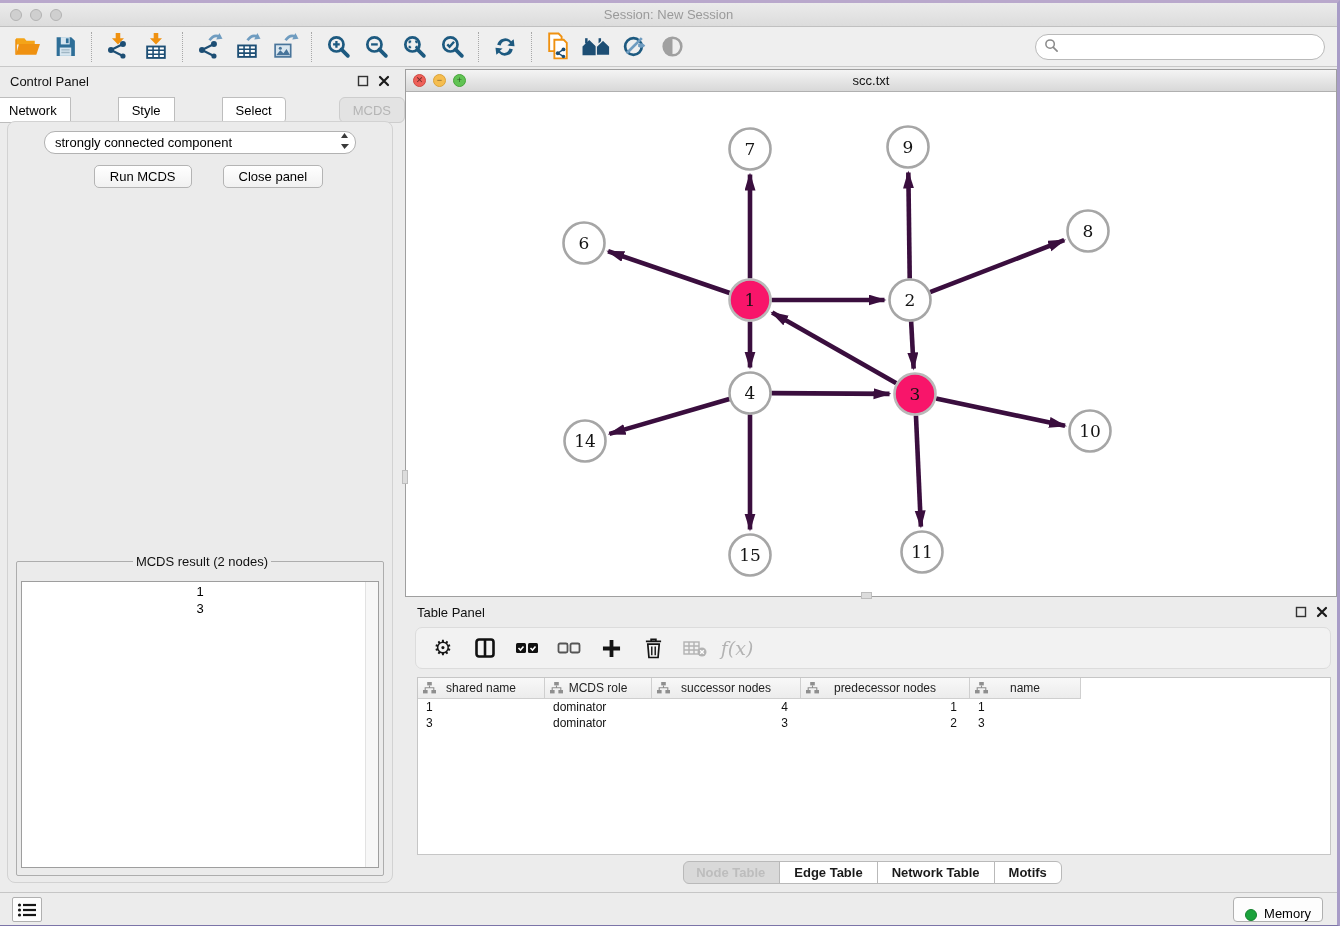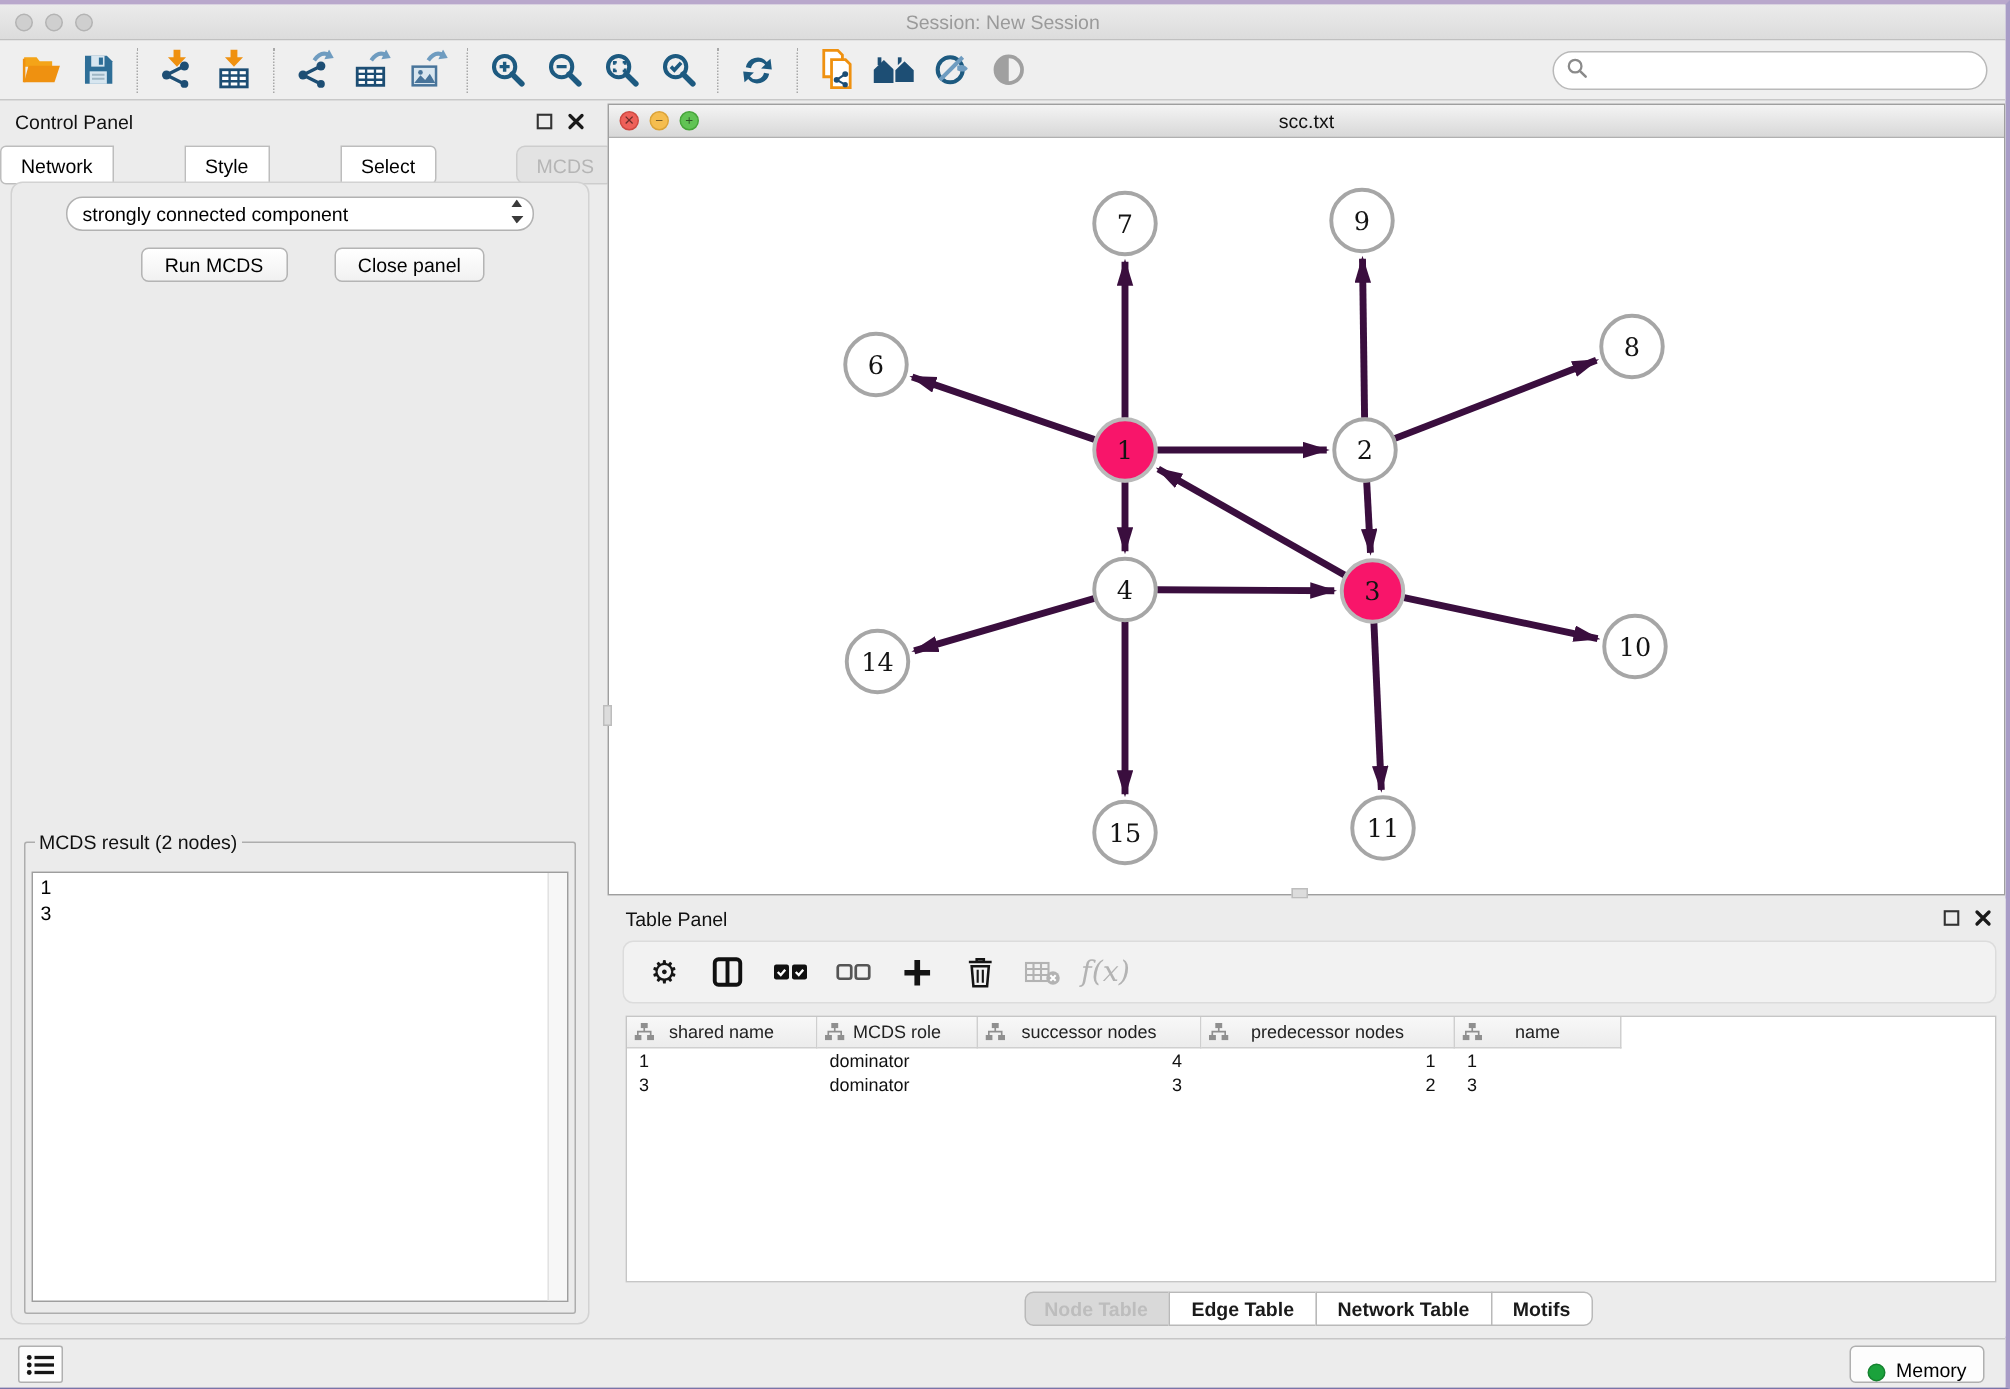"Network" .cp-tabs { justify-content: space-between -> center }
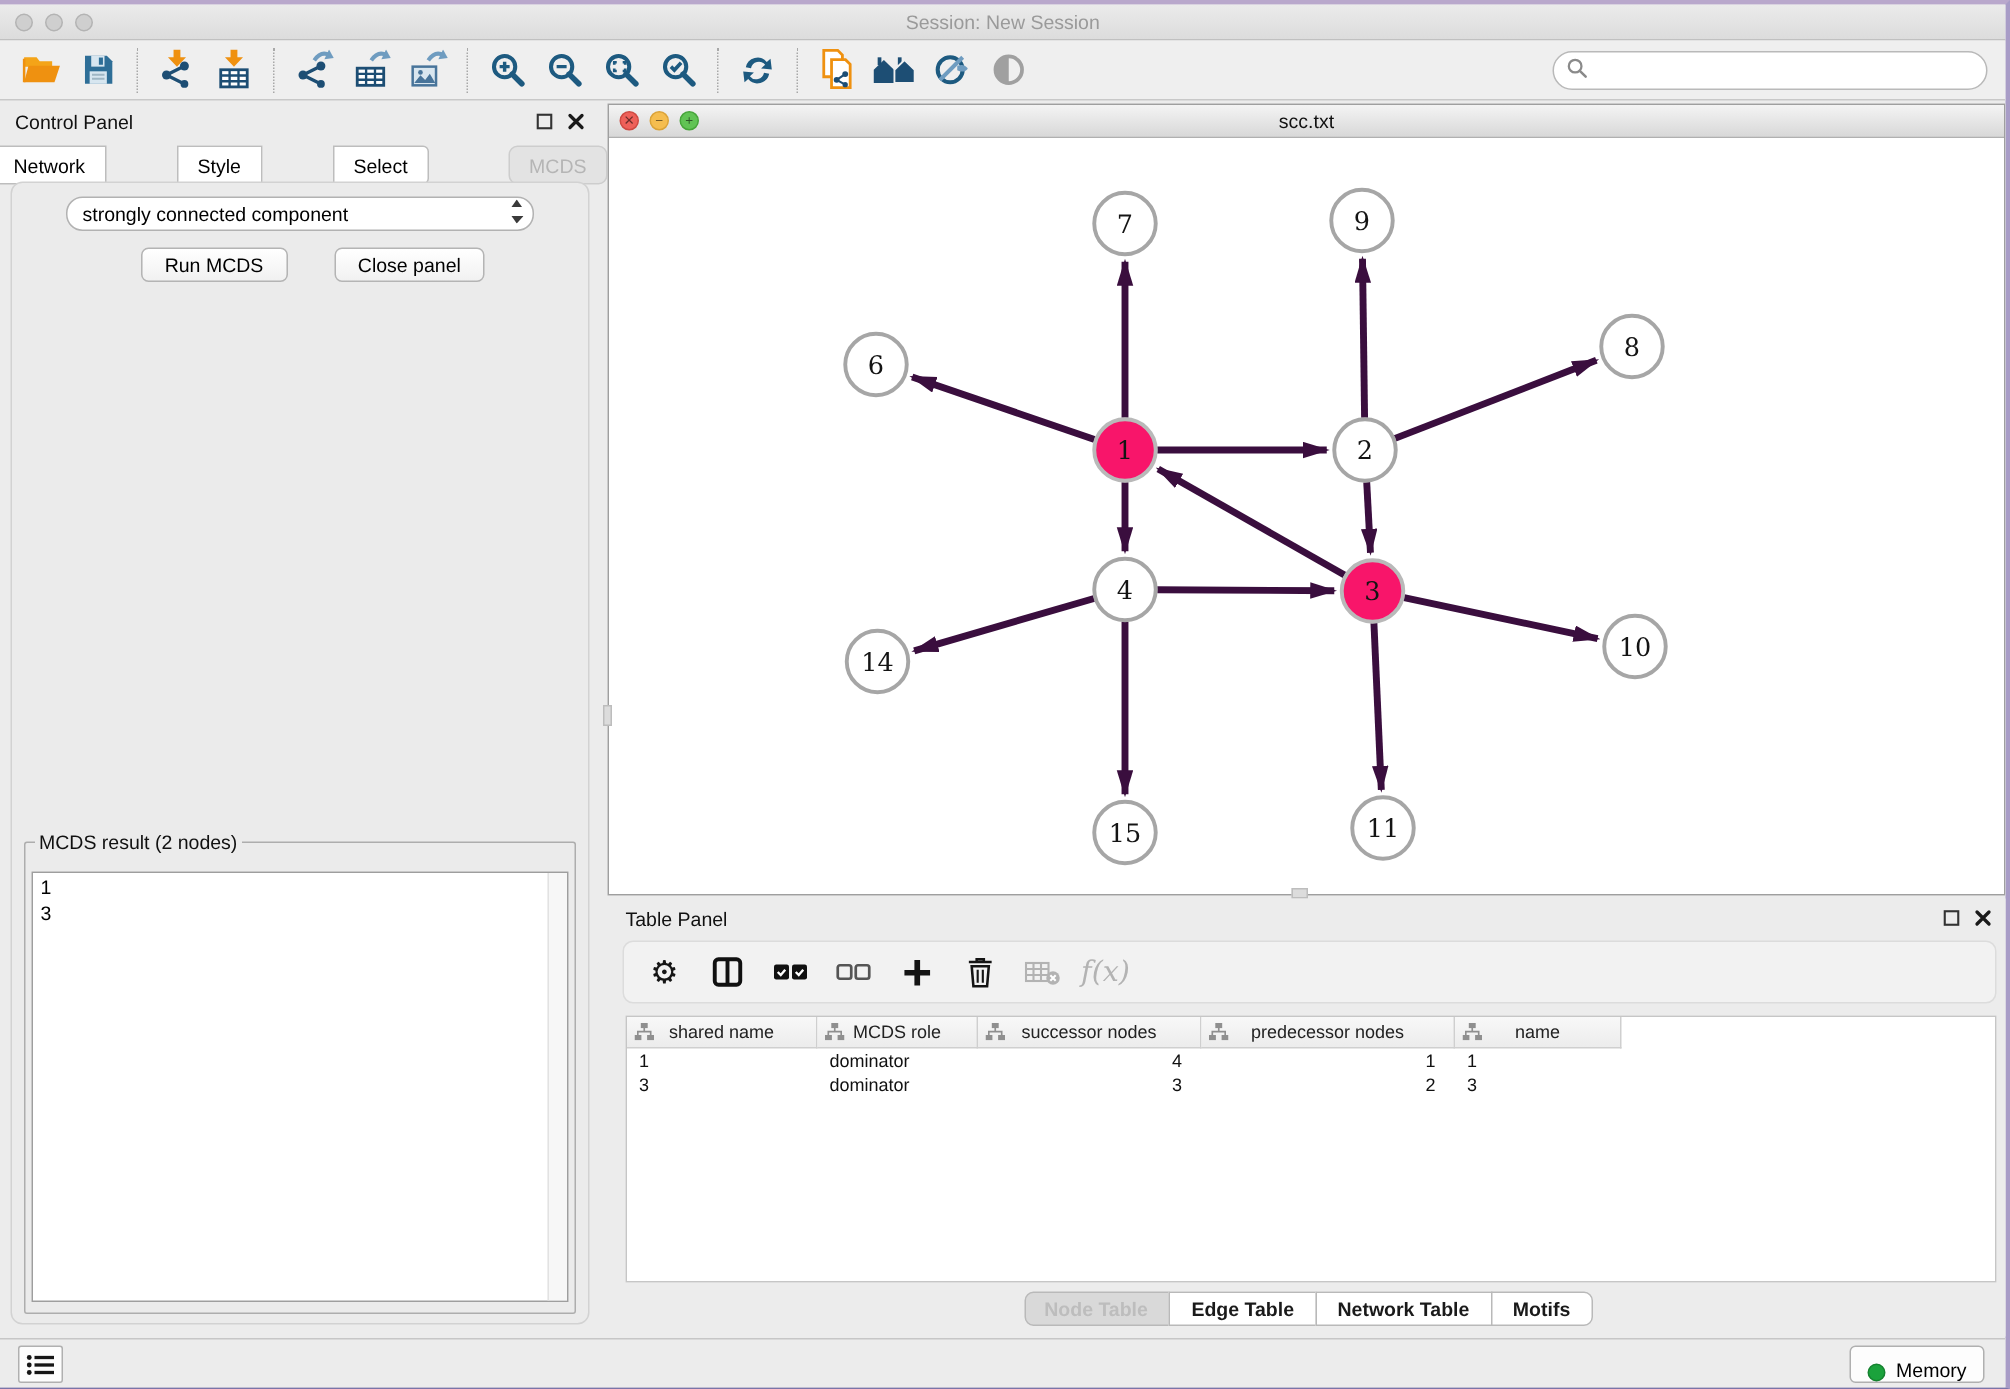"MCDS result (2 nodes)" fieldset.result { text-align: none -> center }
